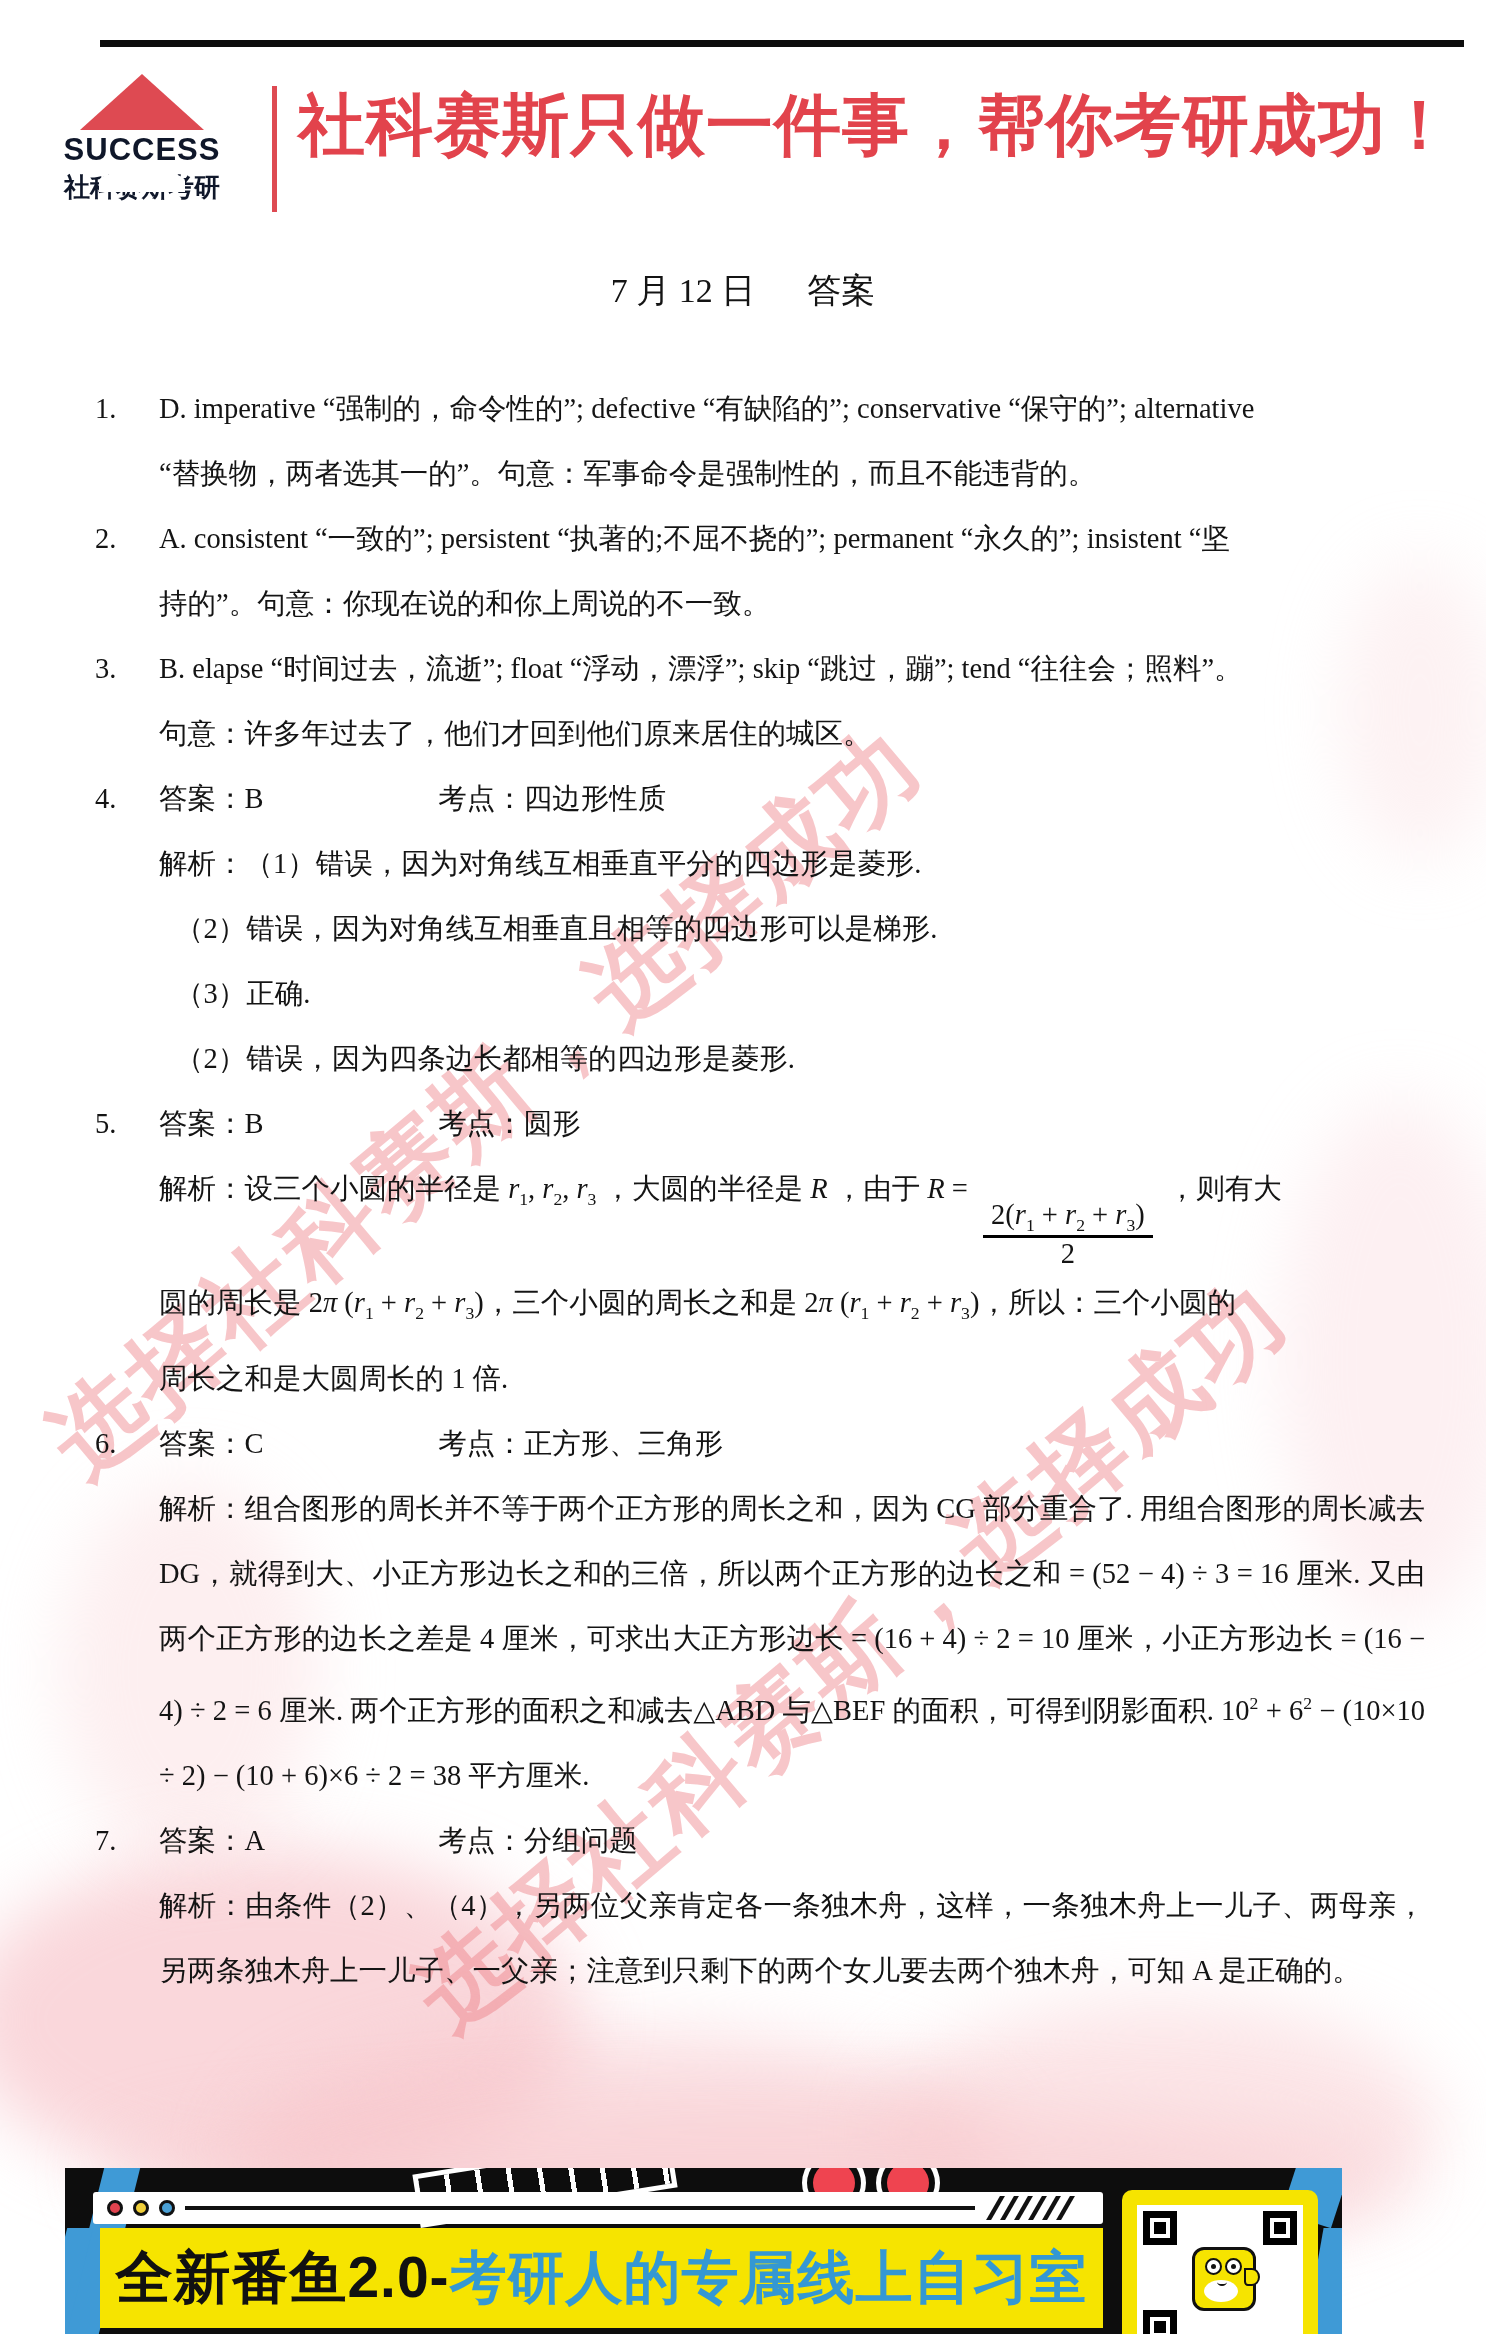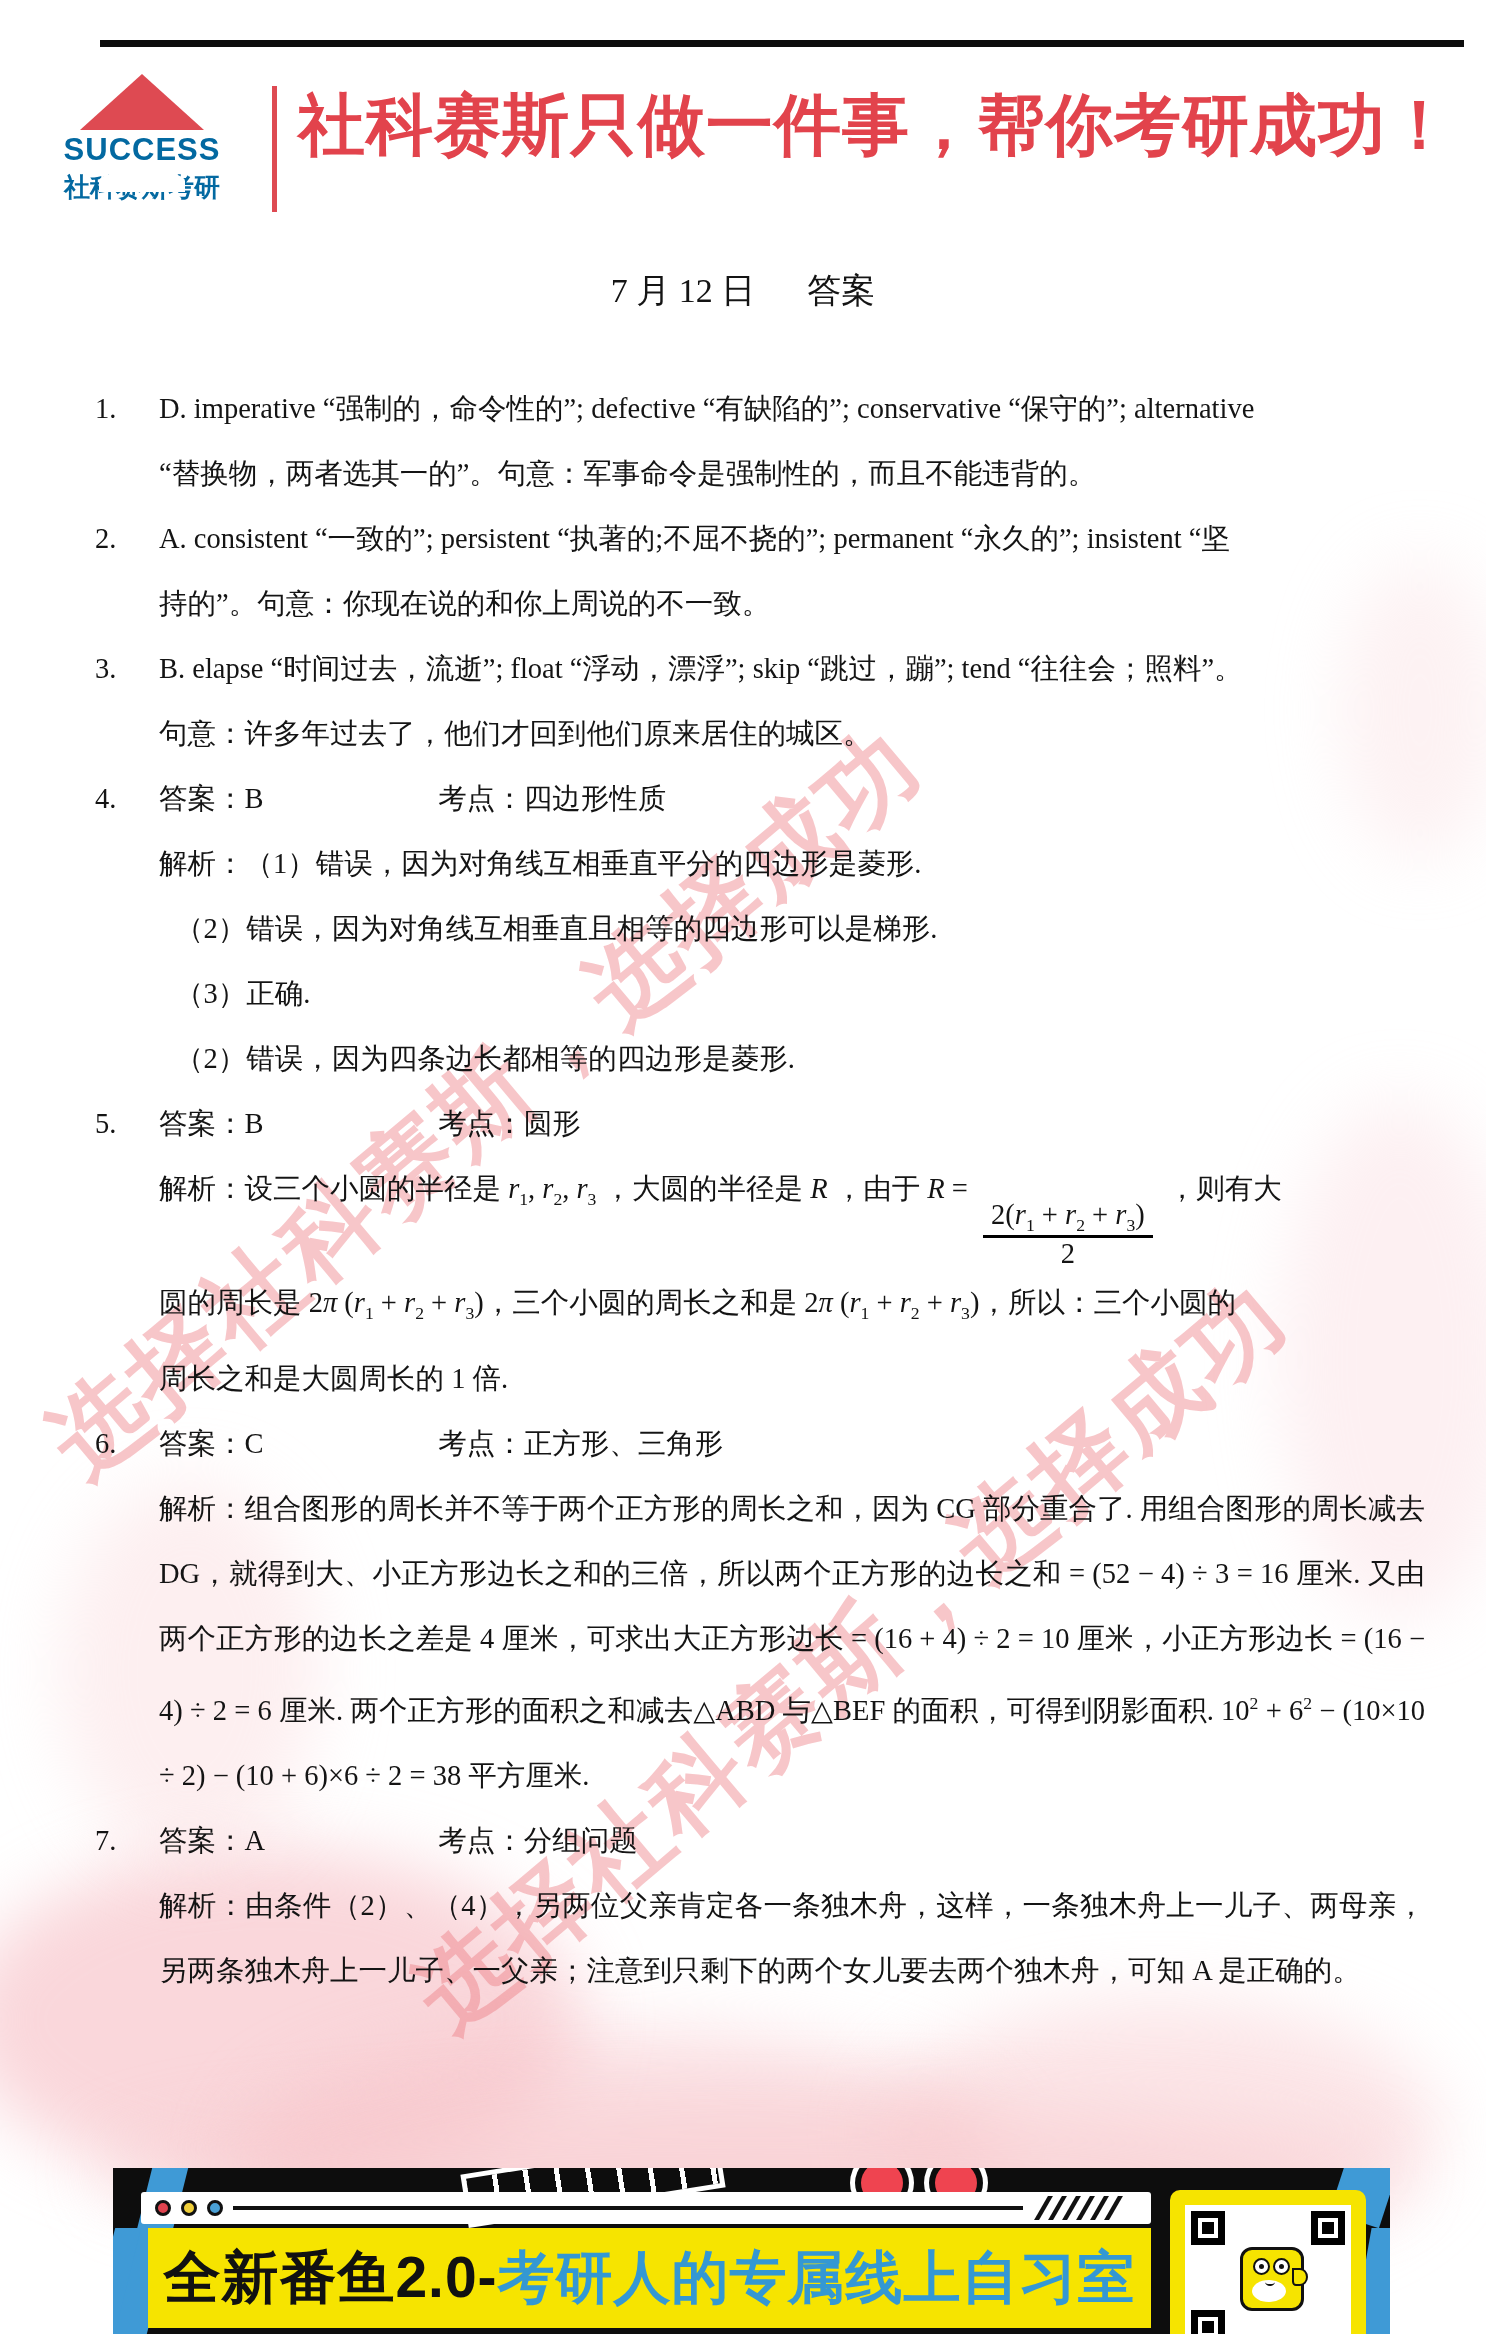"SUCCESS" .logo { color: #0369a1 -> #0f172a }
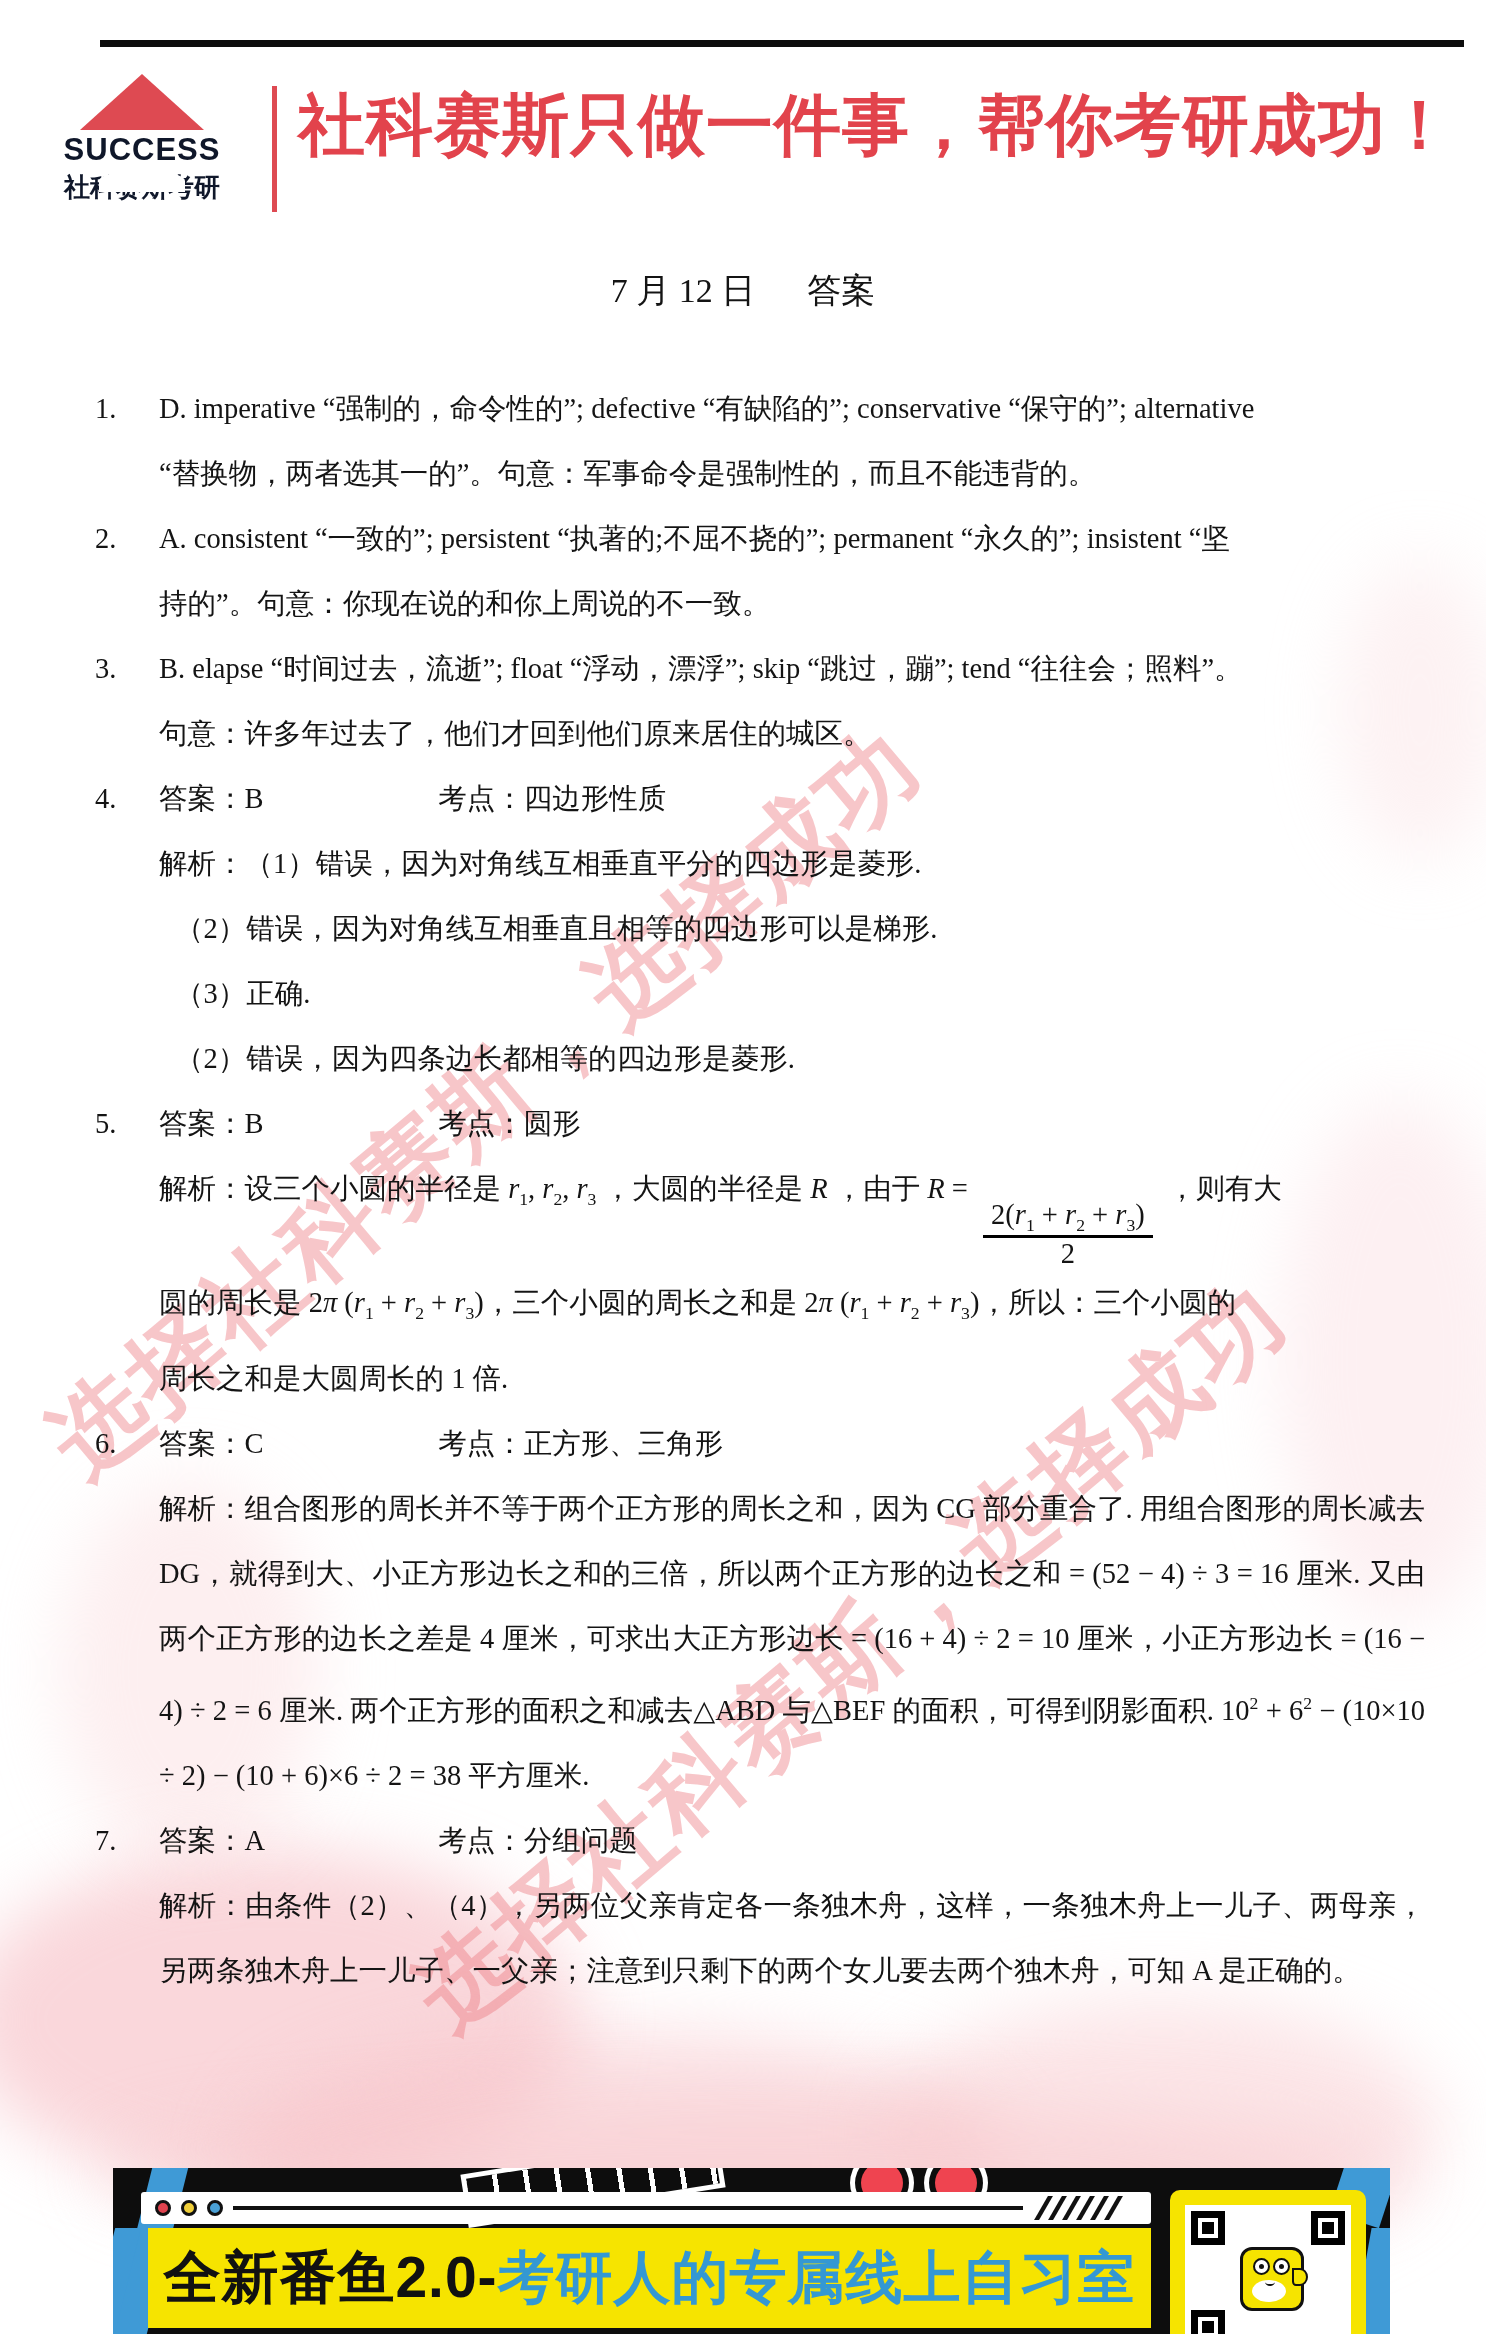"全新番鱼2.0-考研人的专属线上自习室" .banner { margin-left: 48px -> none }
